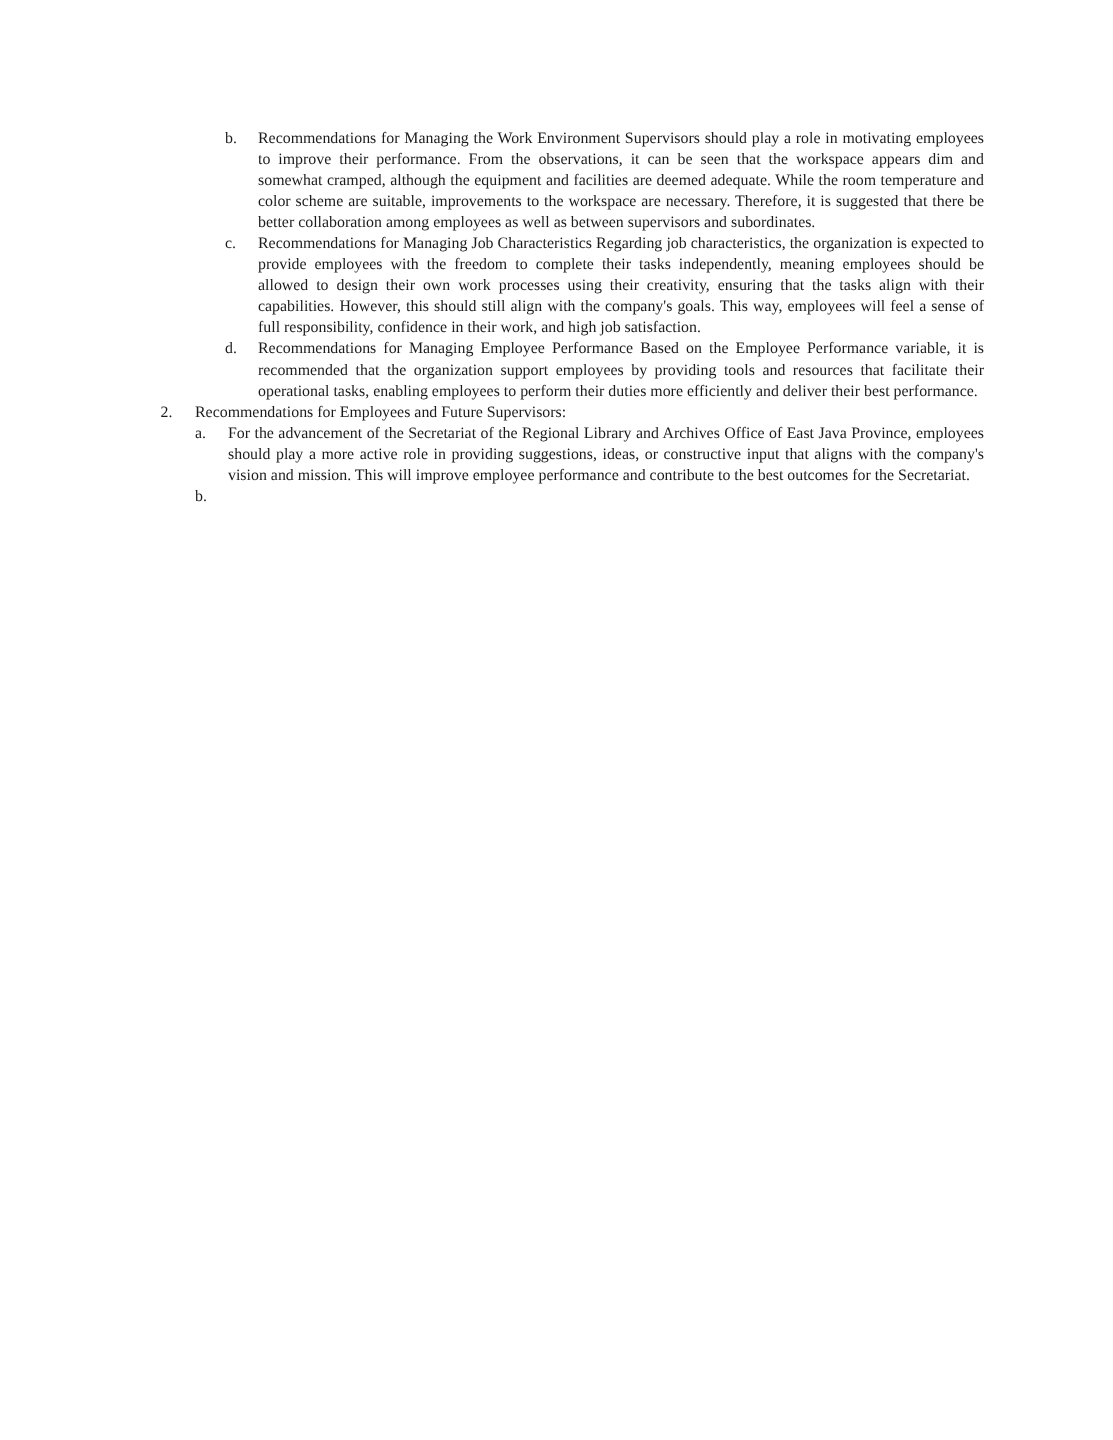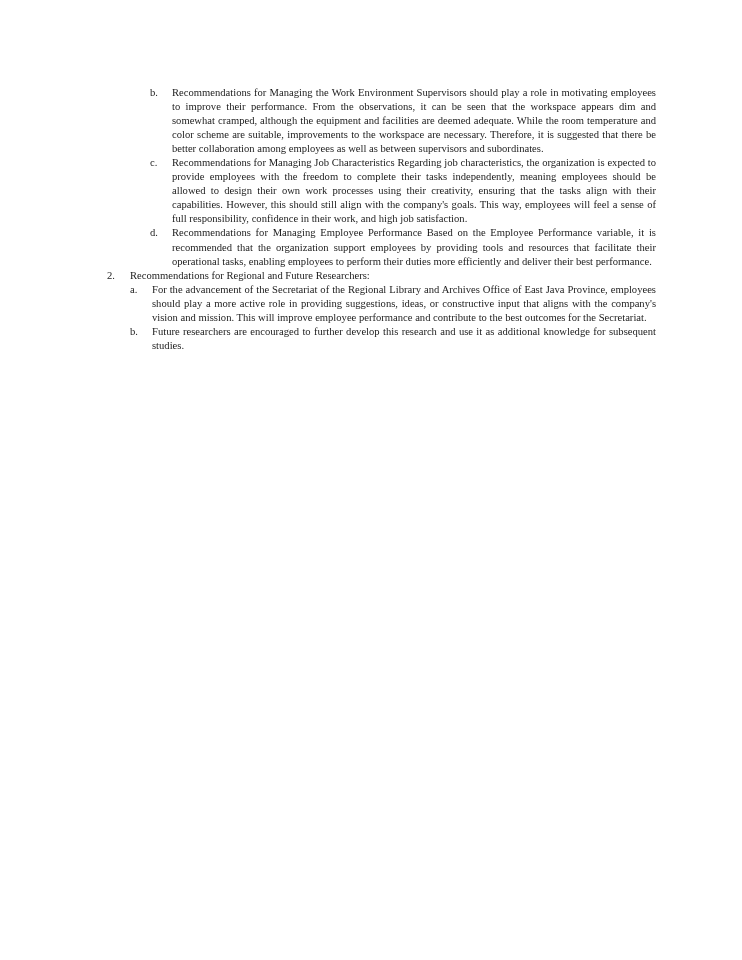"Recommendations for Regional and Future" span.body { text: Regional and Future Researchers -> Employees and Future Supervisors }
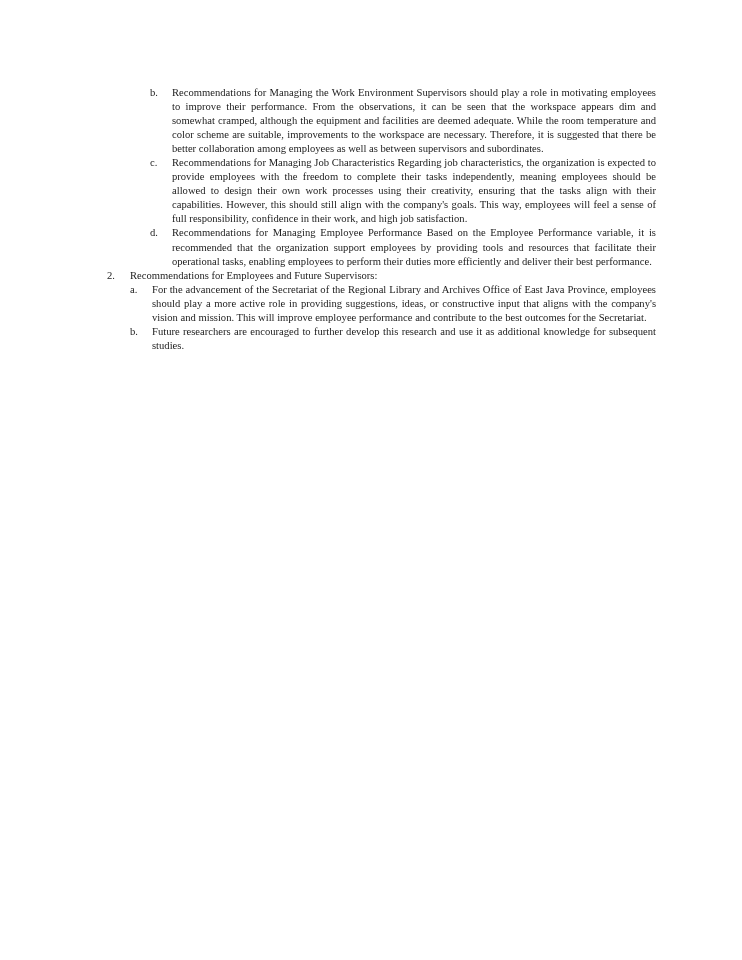"Future researchers are encouraged to" span.body { html: <span>Future researchers are encouraged to further develop this research and use it as additional knowledge for subsequent studies.</span> -> none }
